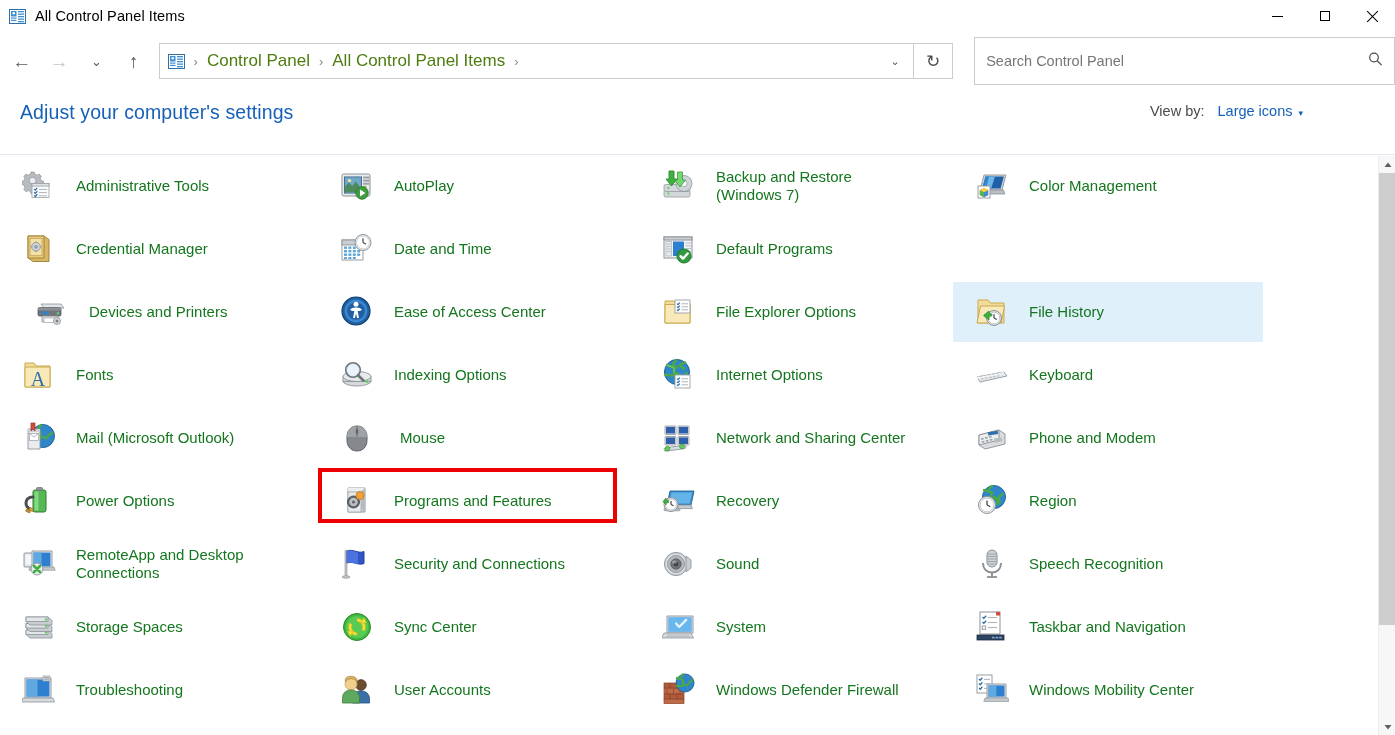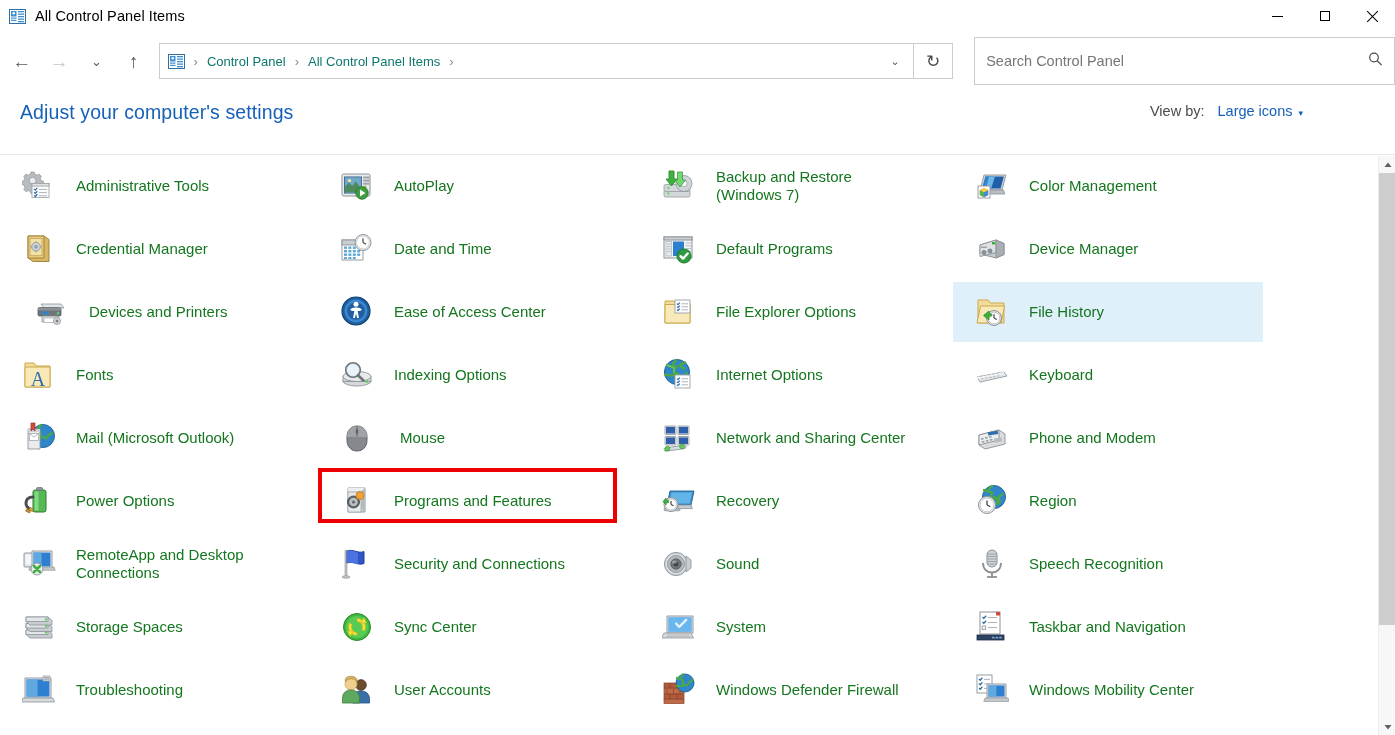"Control Panel" .crumb { color: #0f766e -> #4d7c0f; font-size: 13px -> 17px }
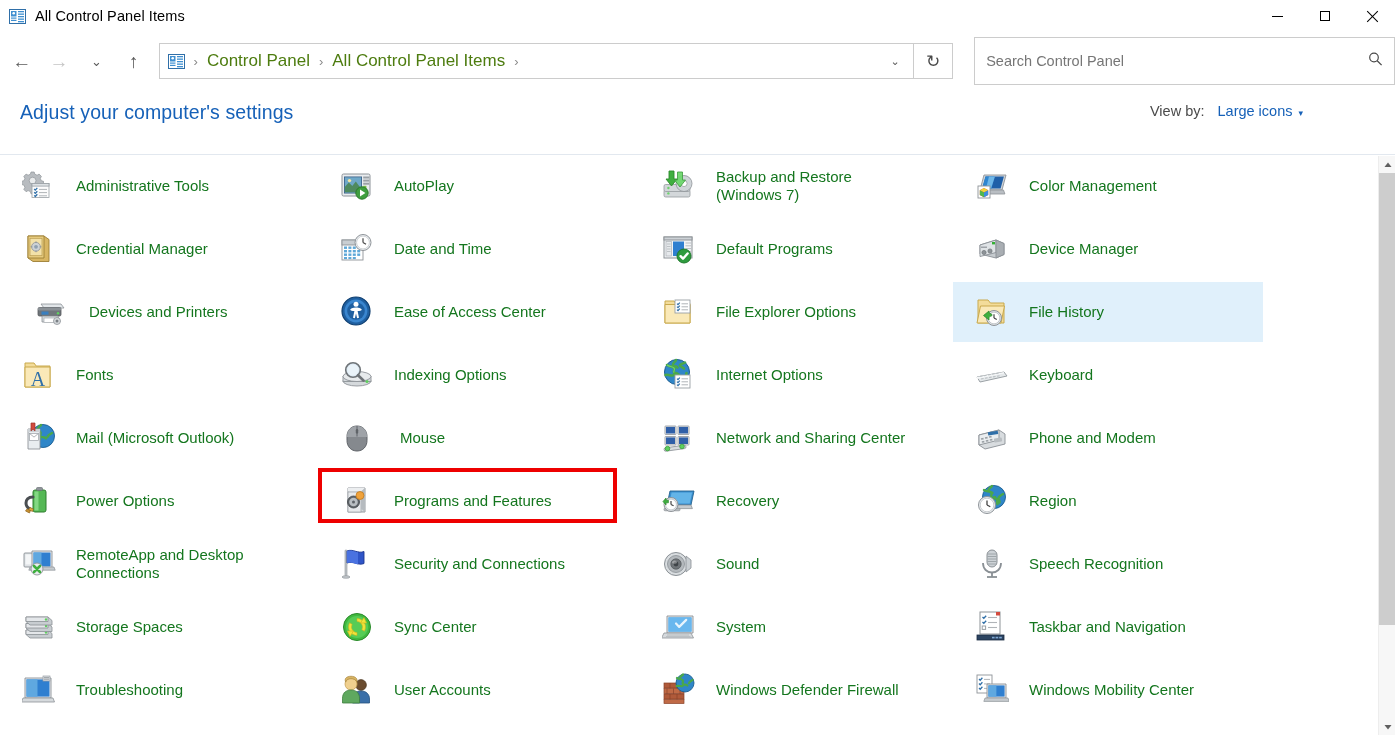"Device Manager" div.cp-item { html: <div> <span><svg> <path></path> <path></path> <path></path> <rect></rect> <circle></circle> <circle></circle> <rect></rect> </svg></span> <span>Device Manager</span> </div> -> none }
